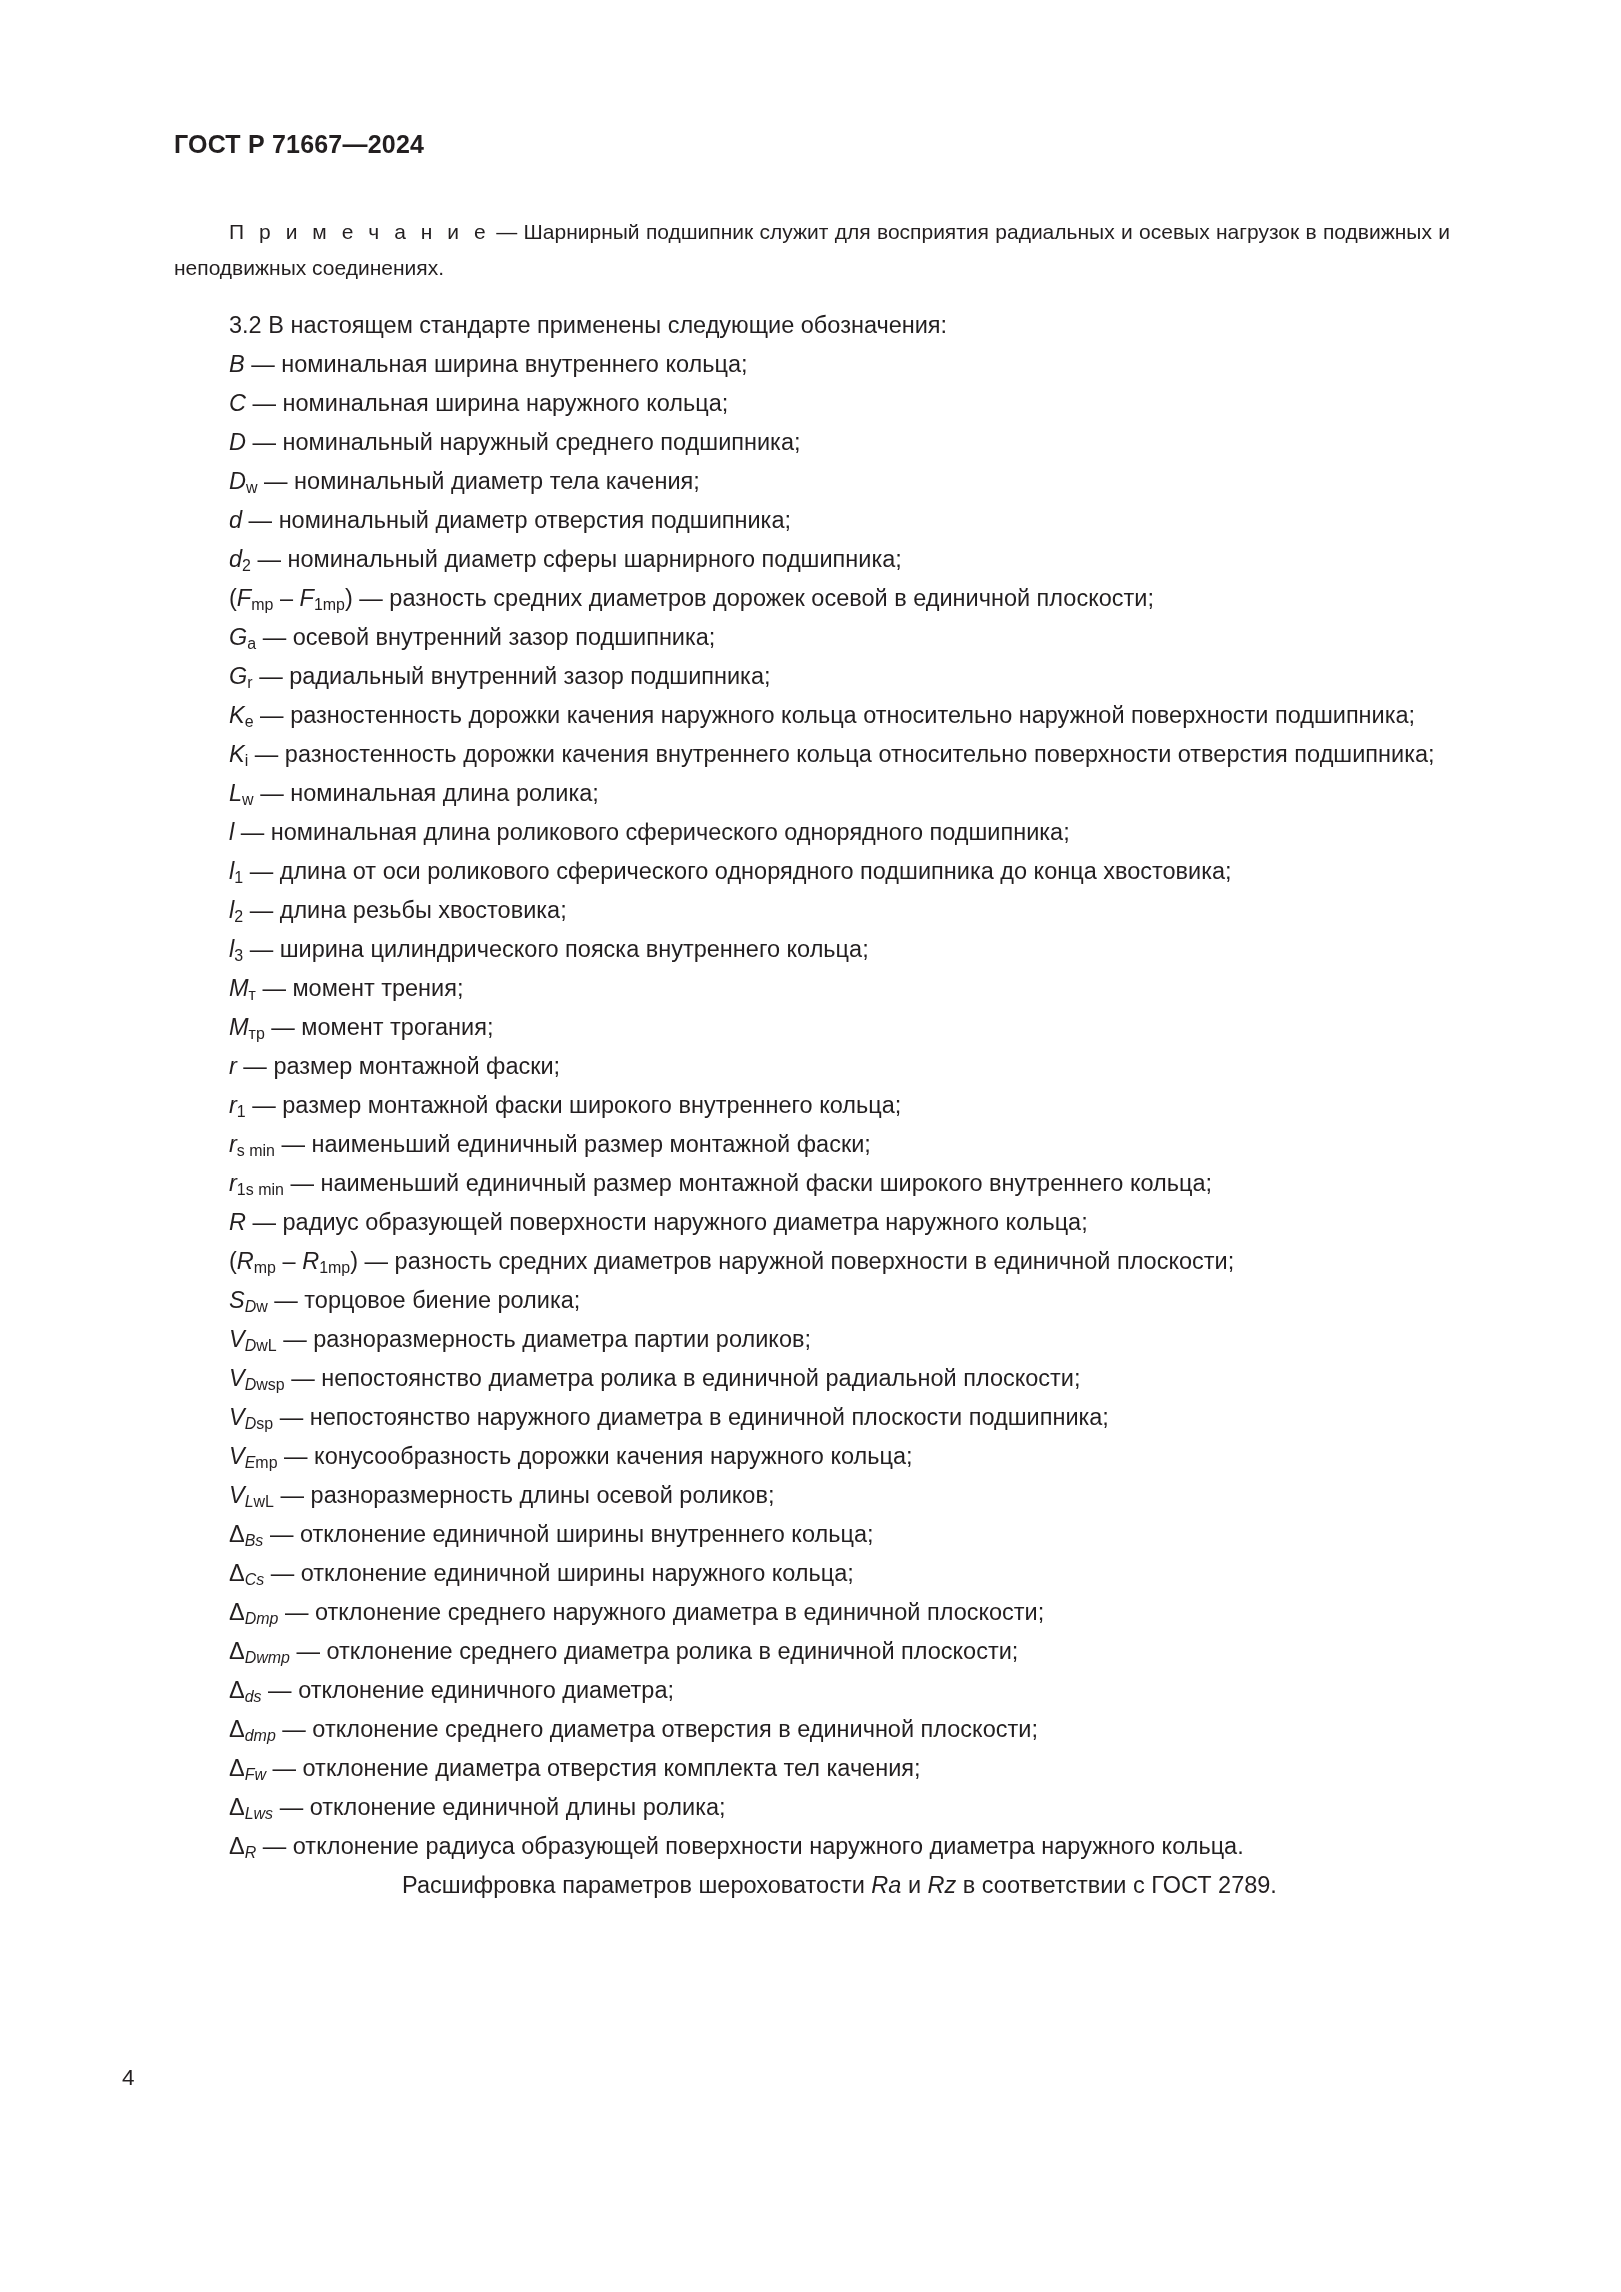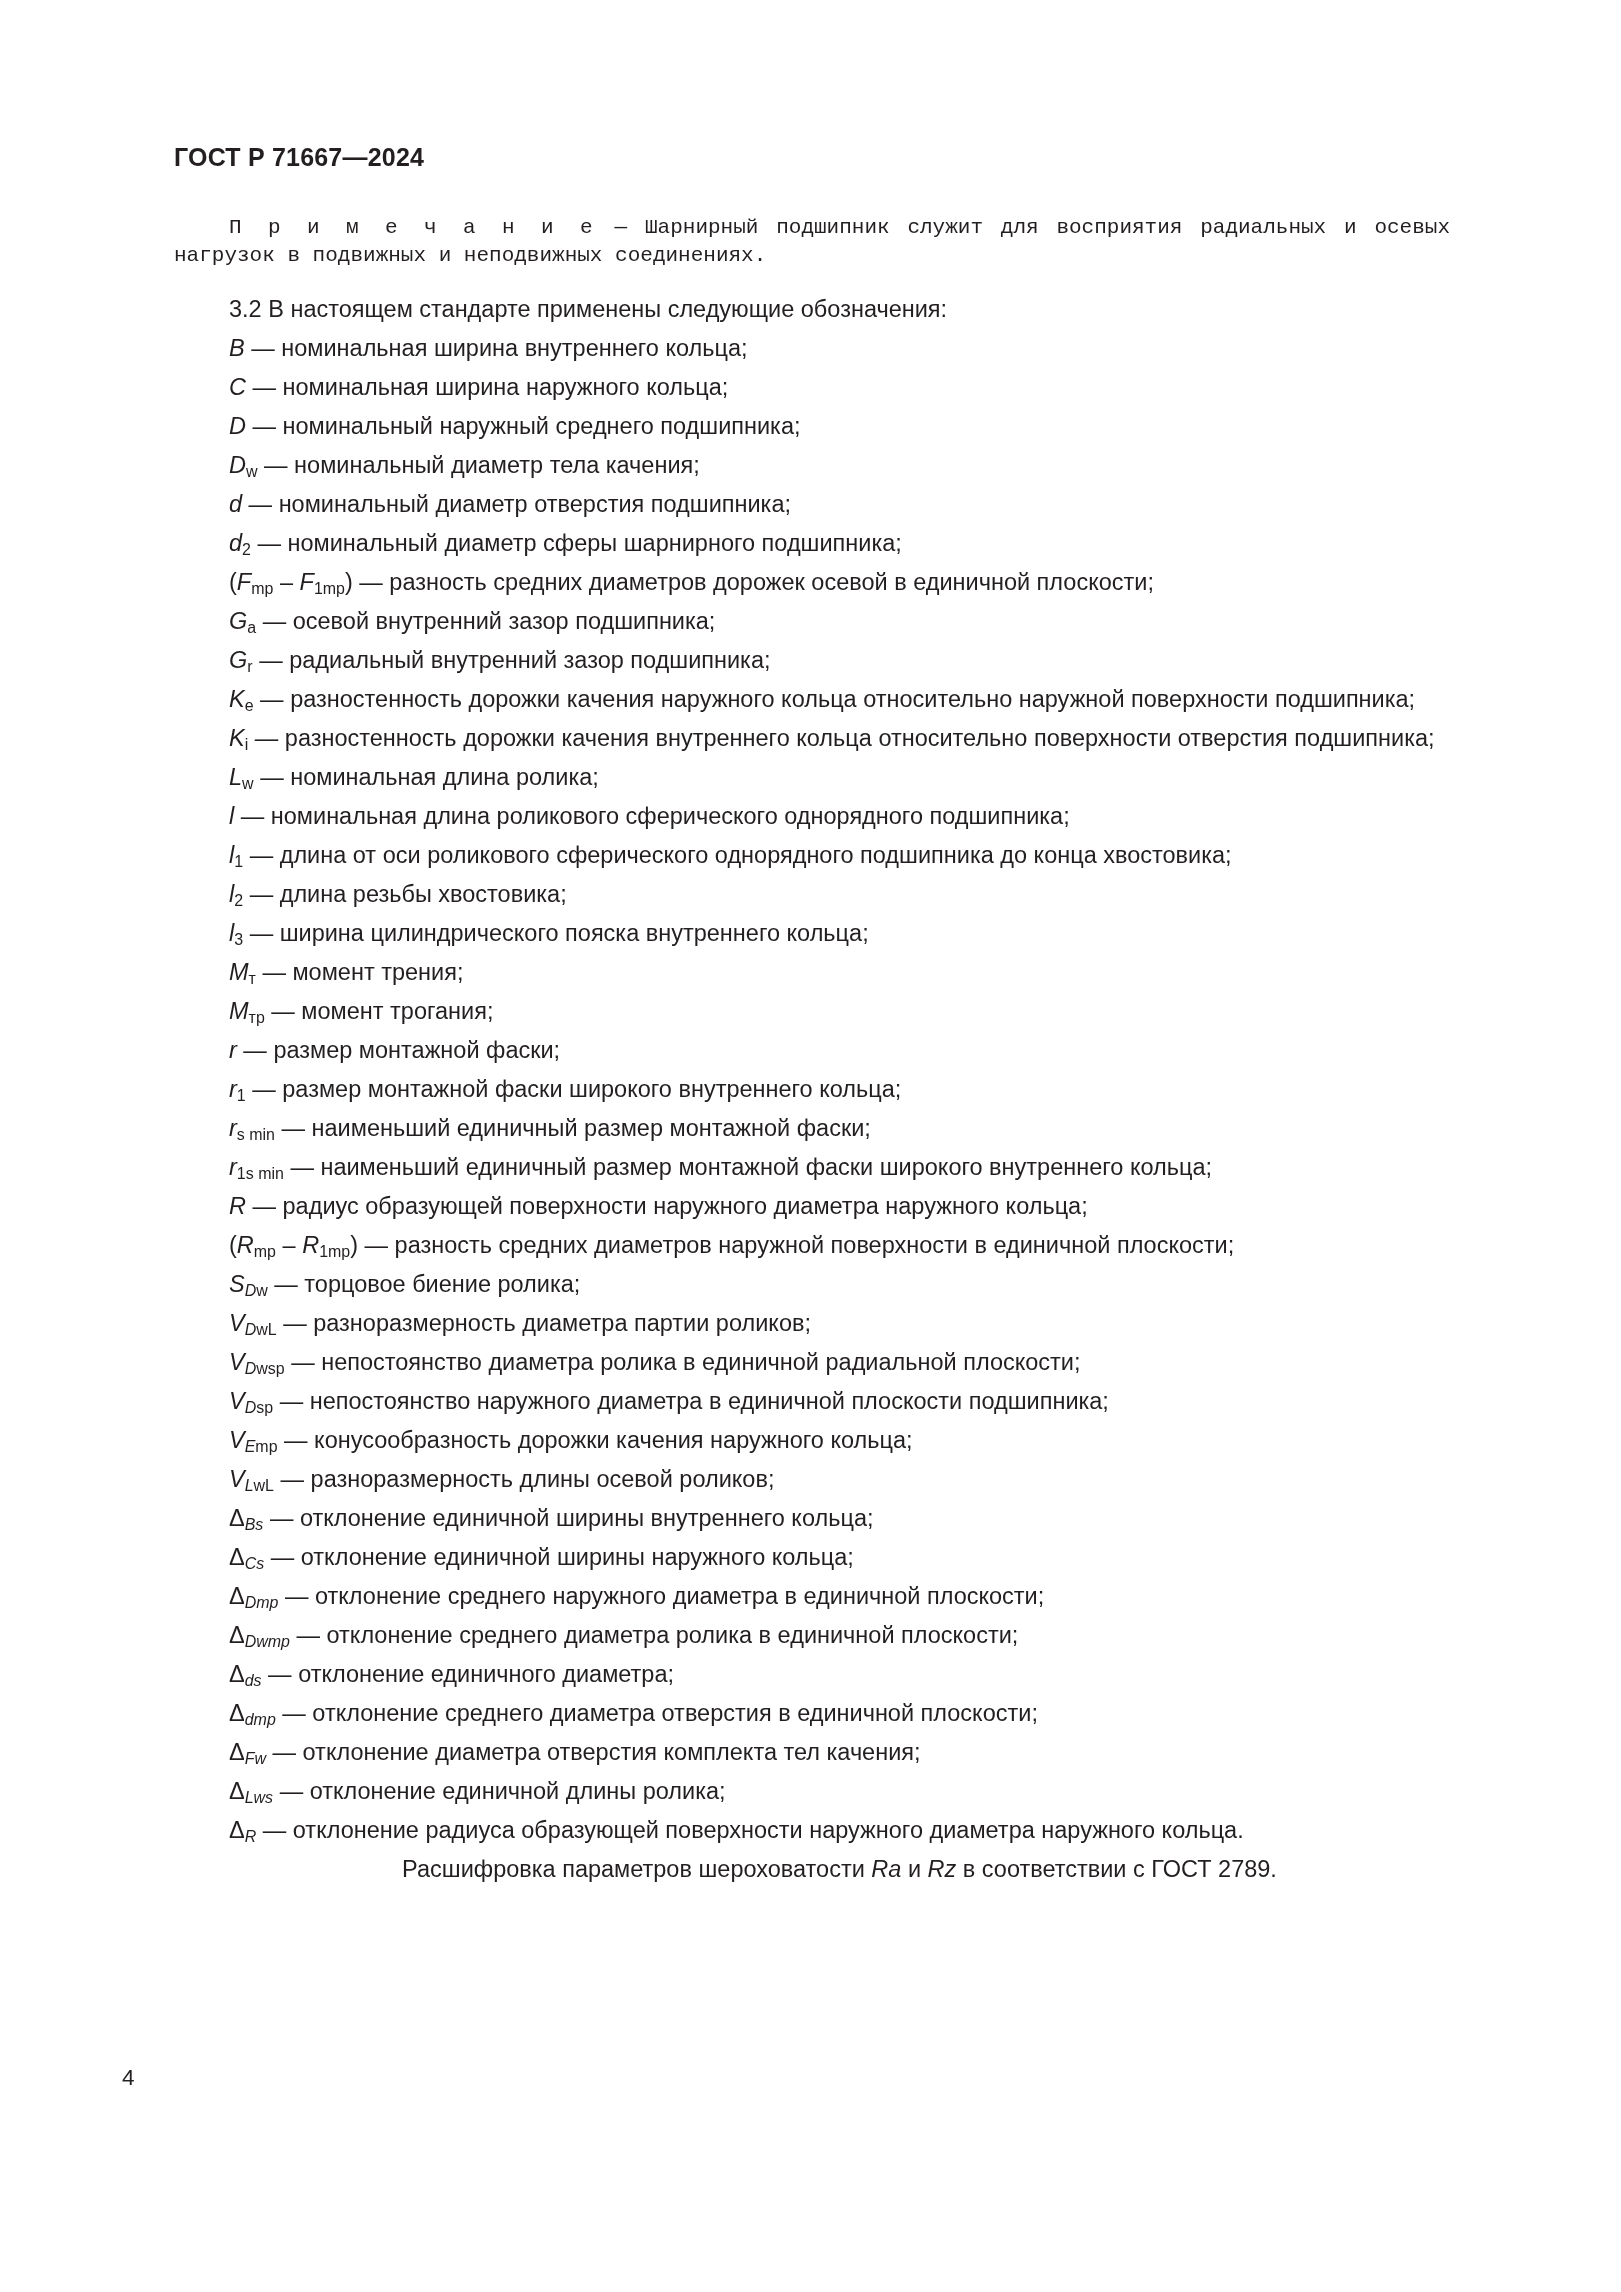"ГОСТ Р 71667—2024" .header { top: 143px -> 130px }
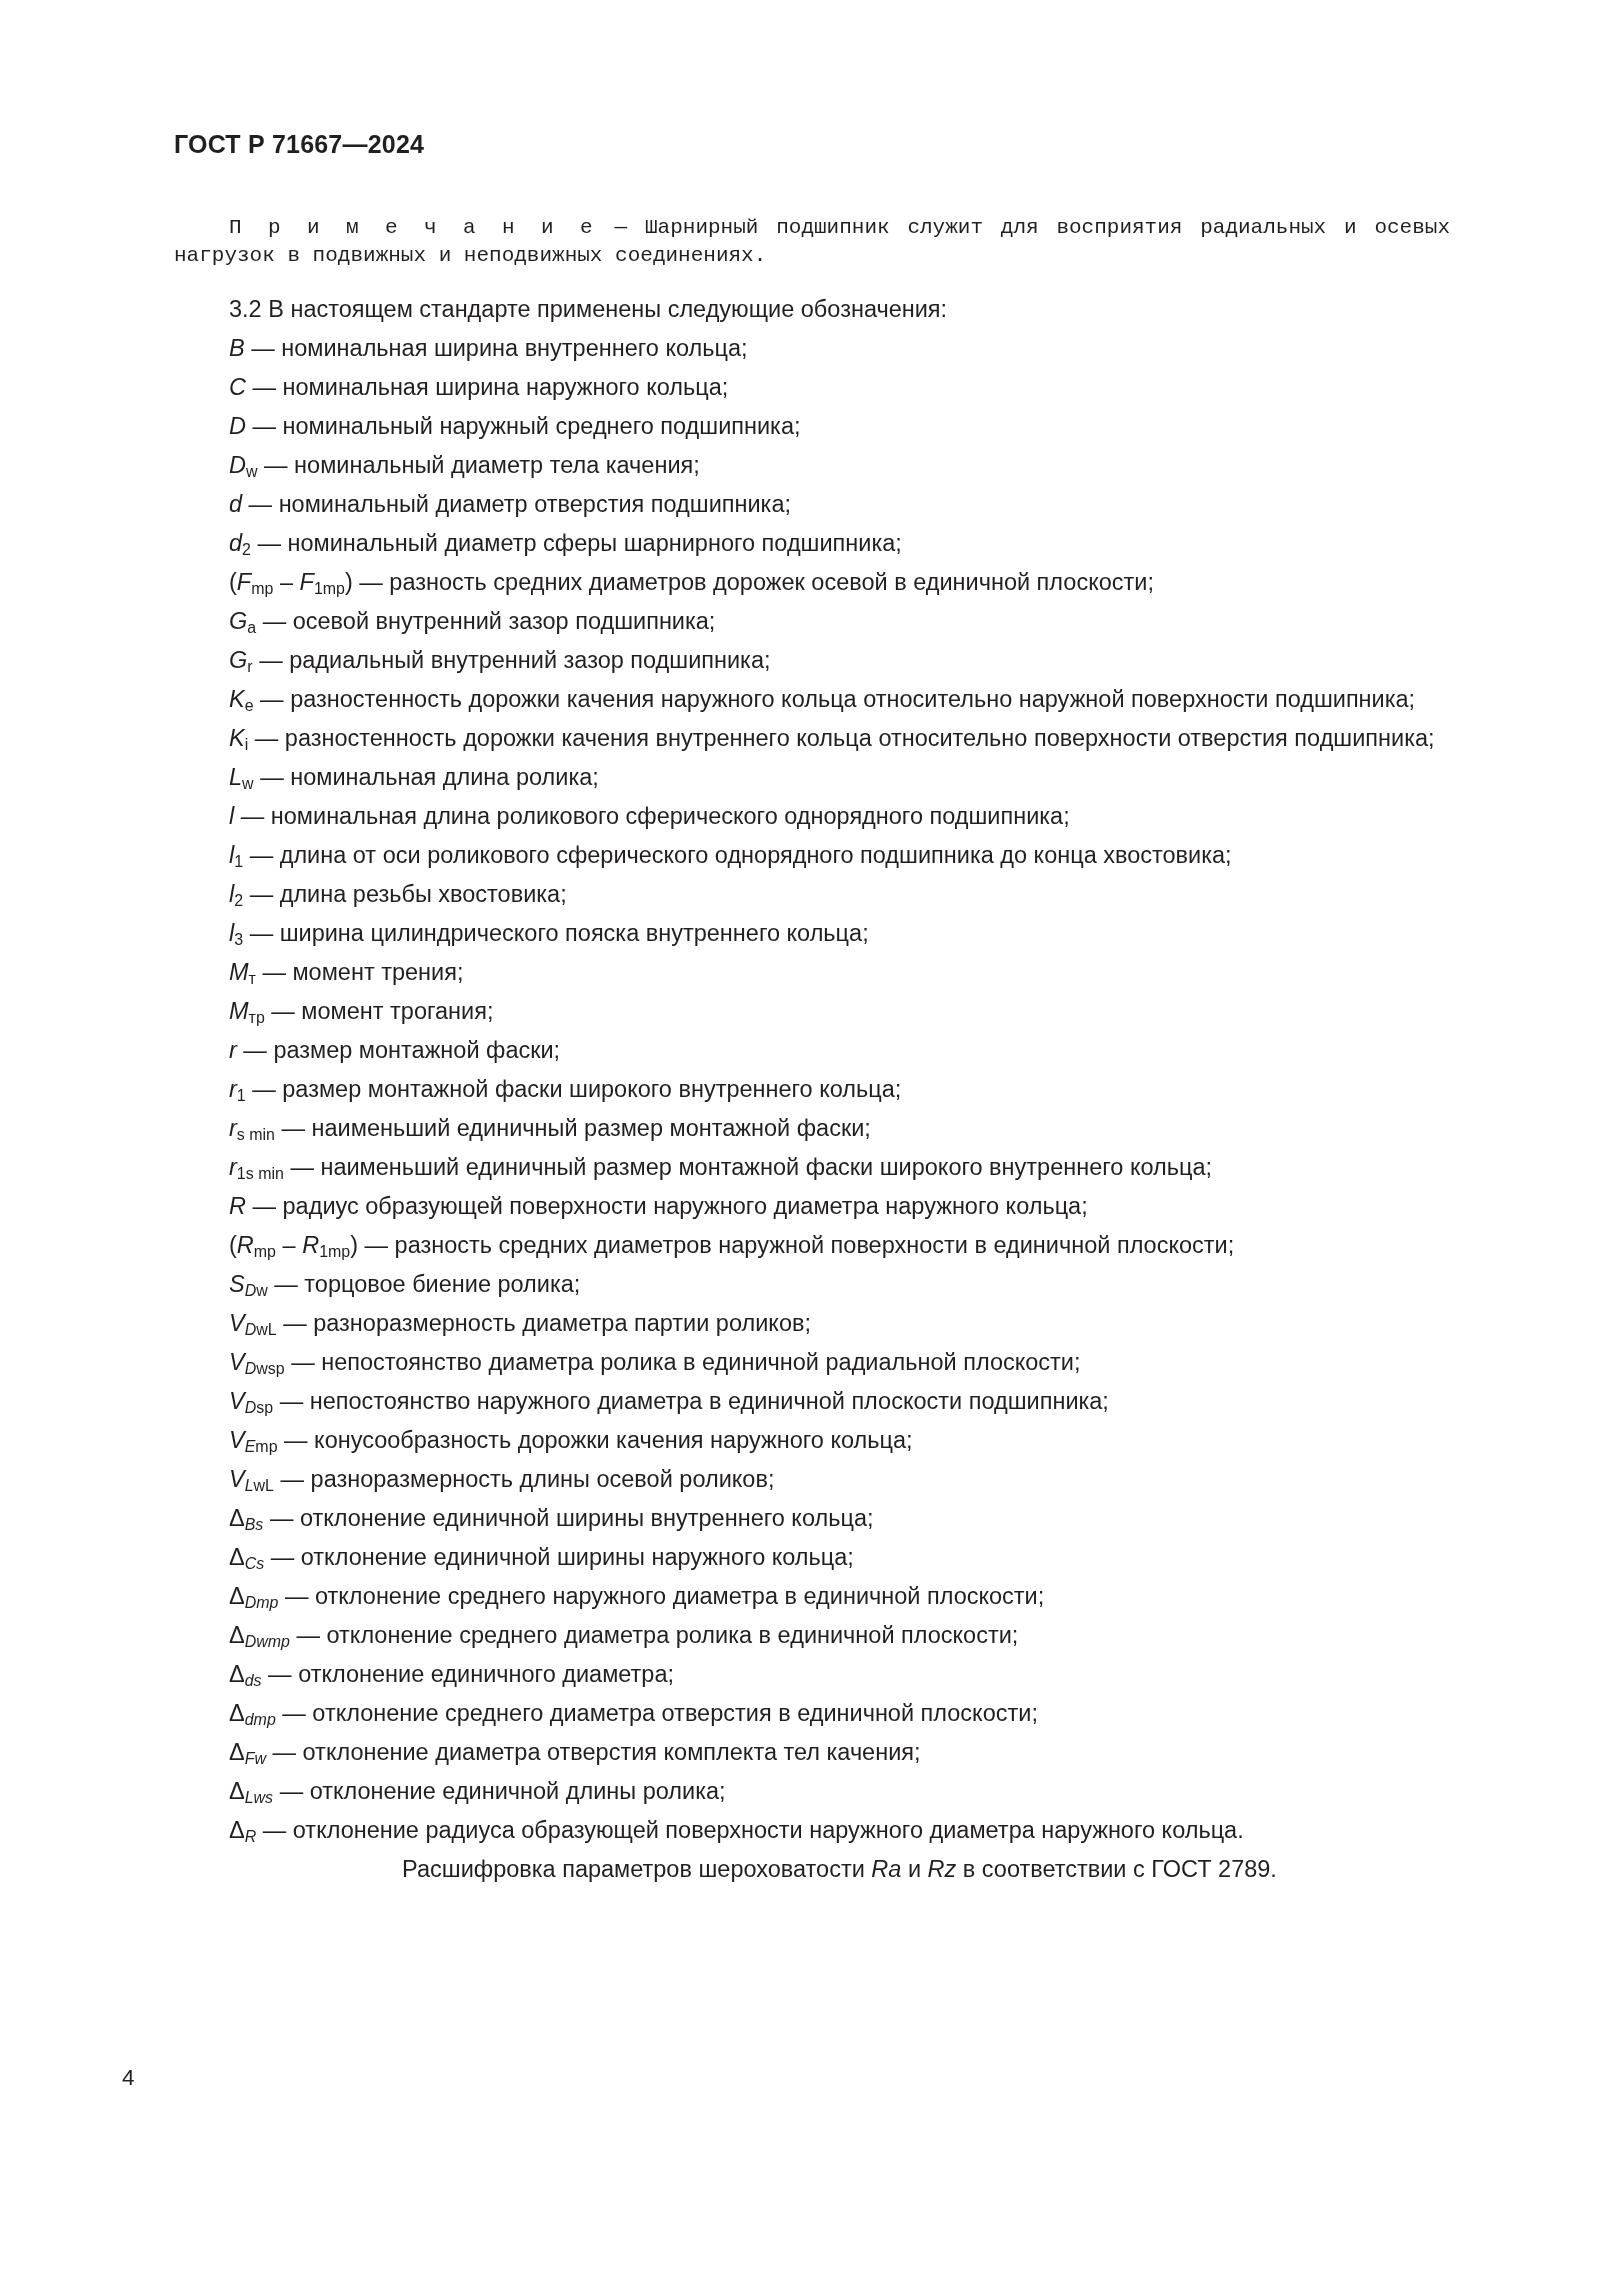"П р и м е" .note { font-family: Liberation Mono, monospace -> none; line-height: 28px -> 36px }
